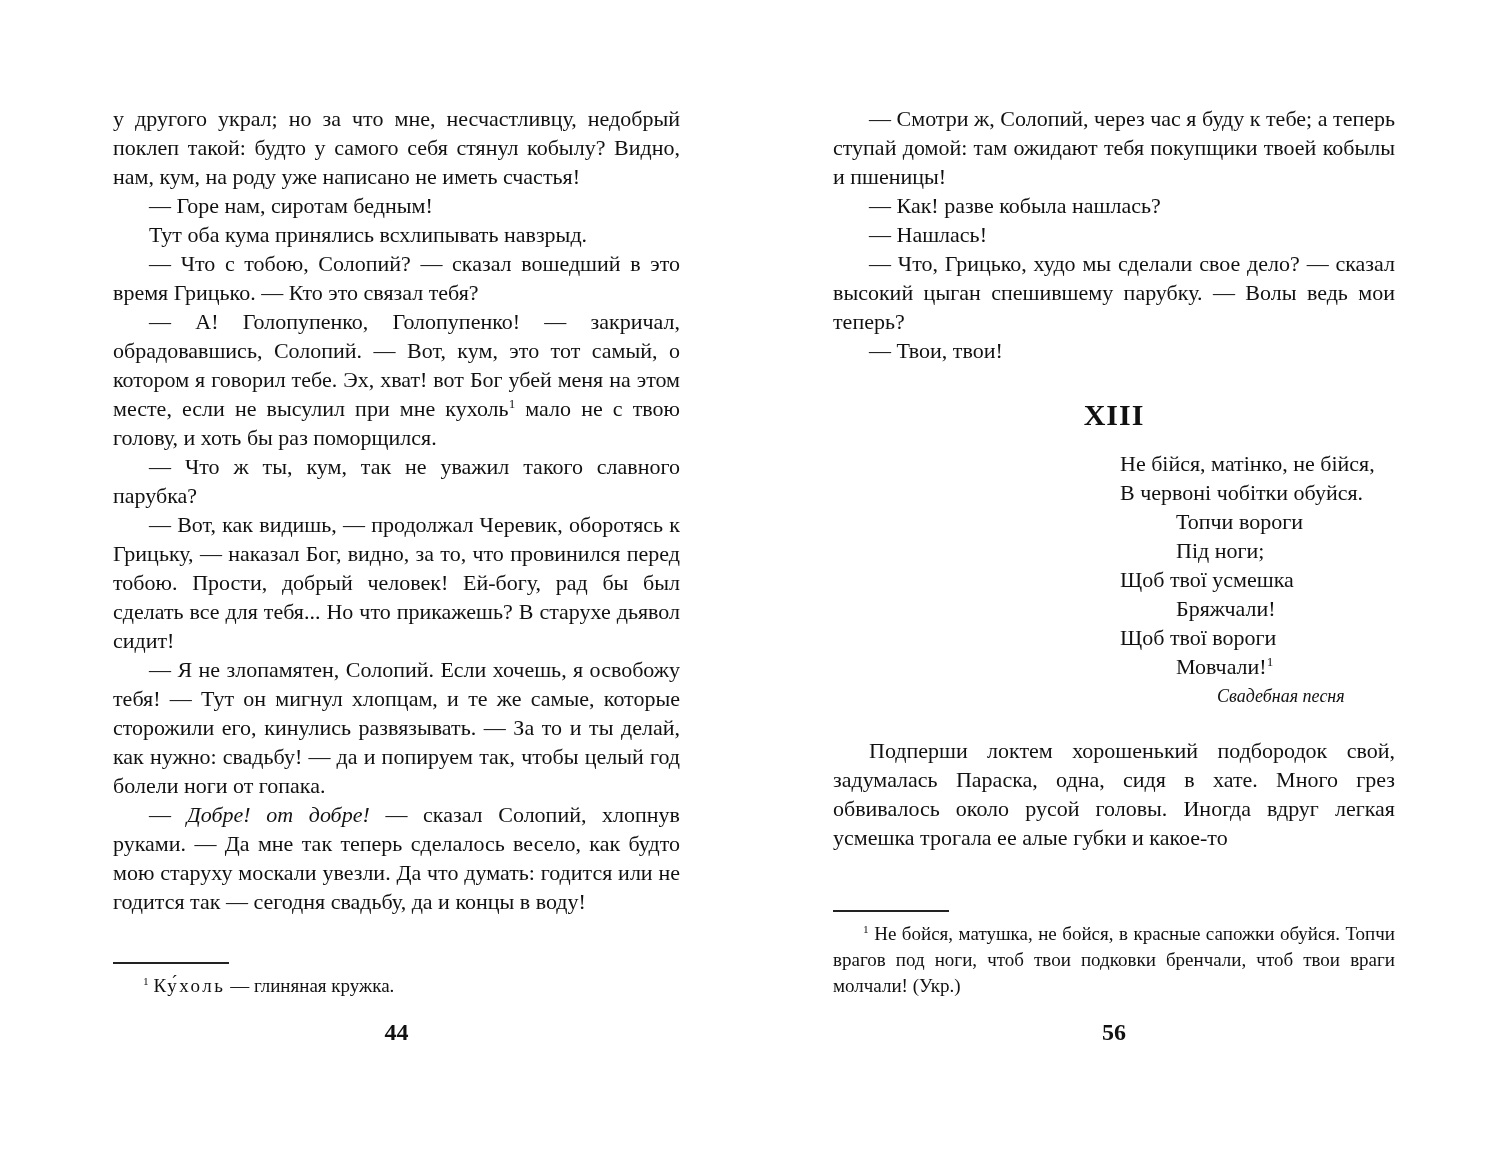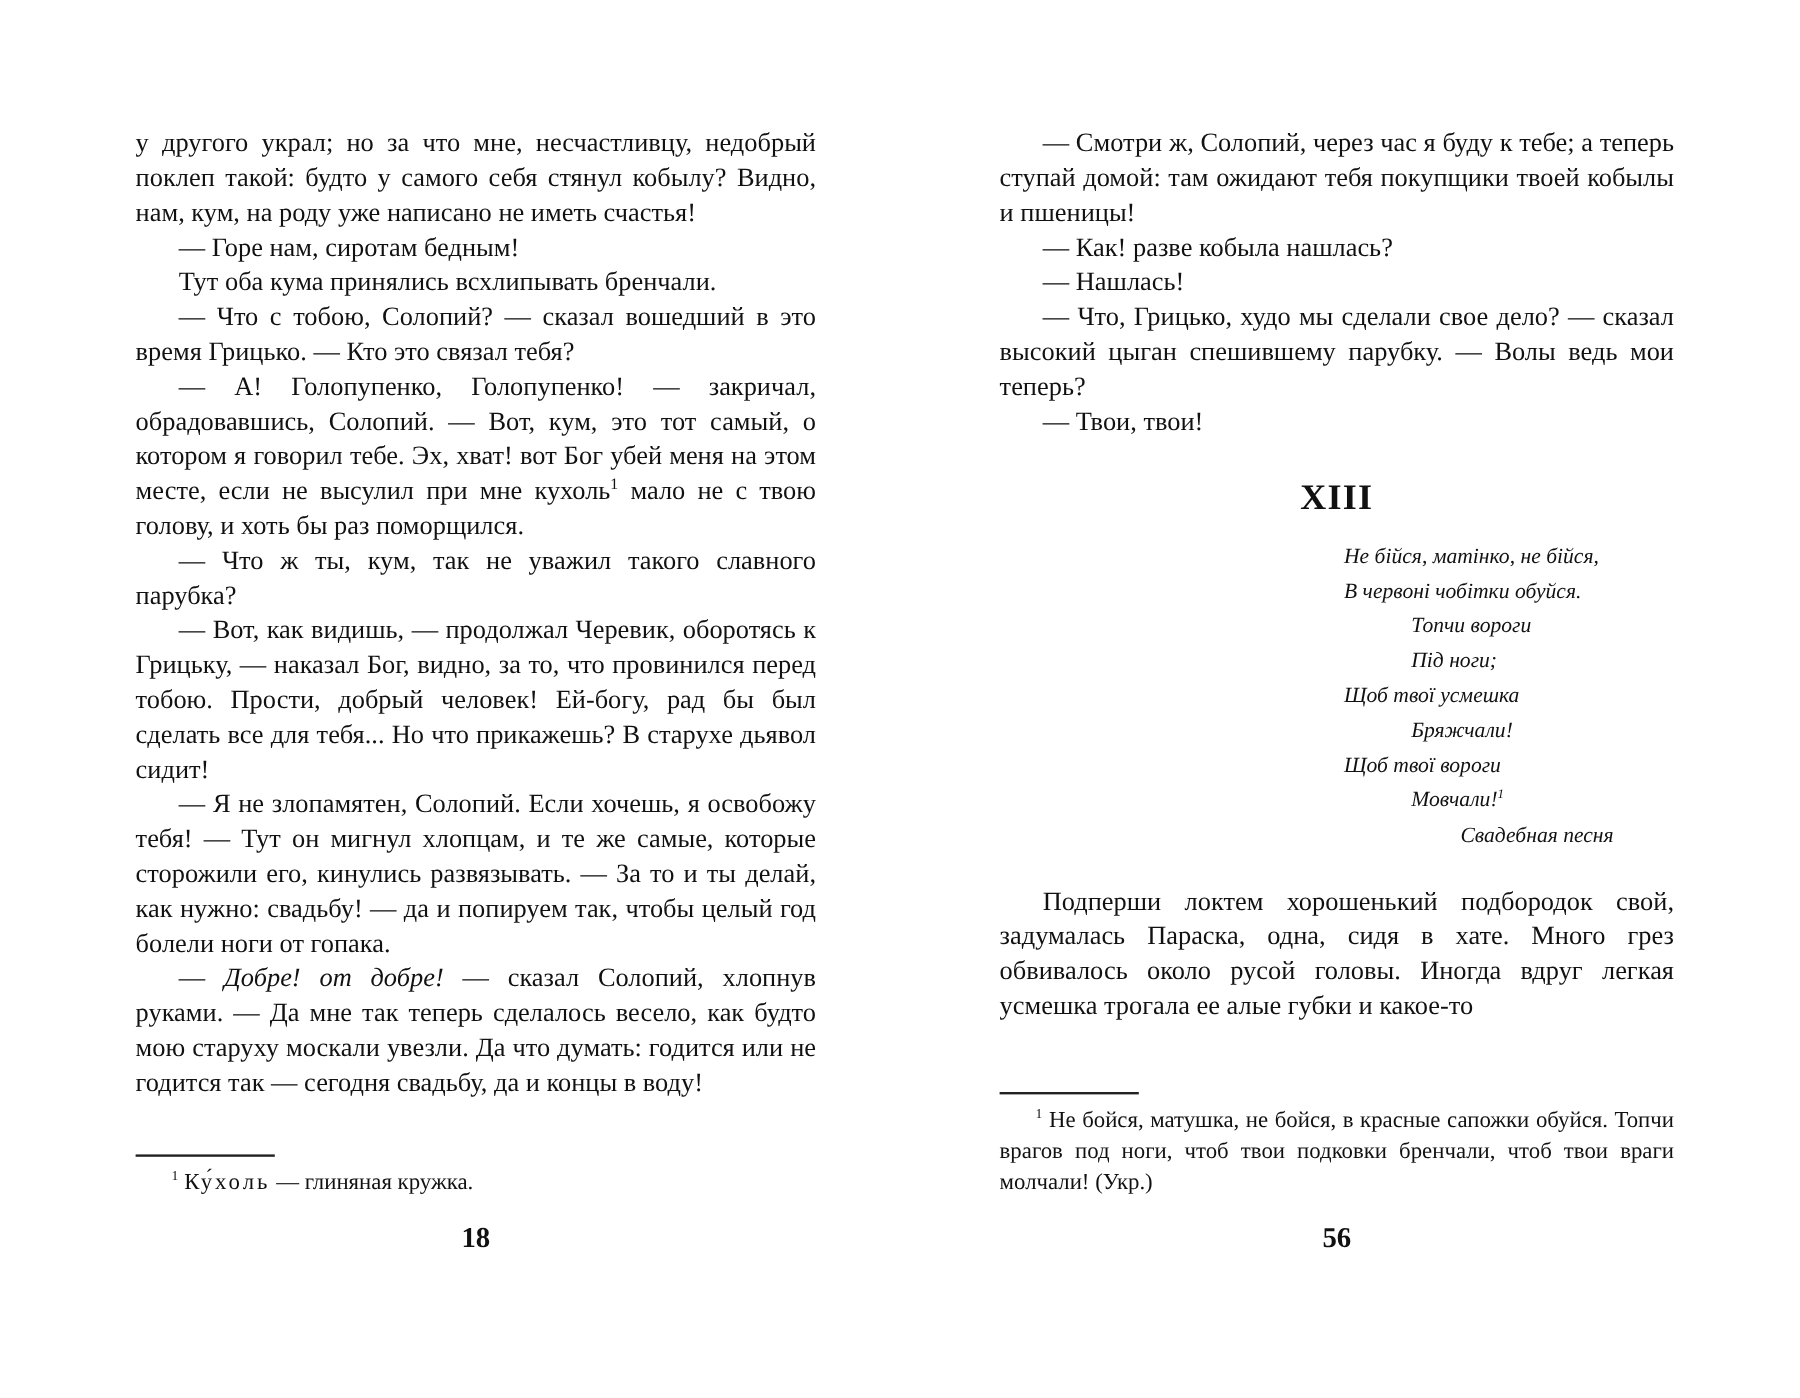"Тут оба кума принялись всхлипывать" span { text: бренчали -> навзрыд }
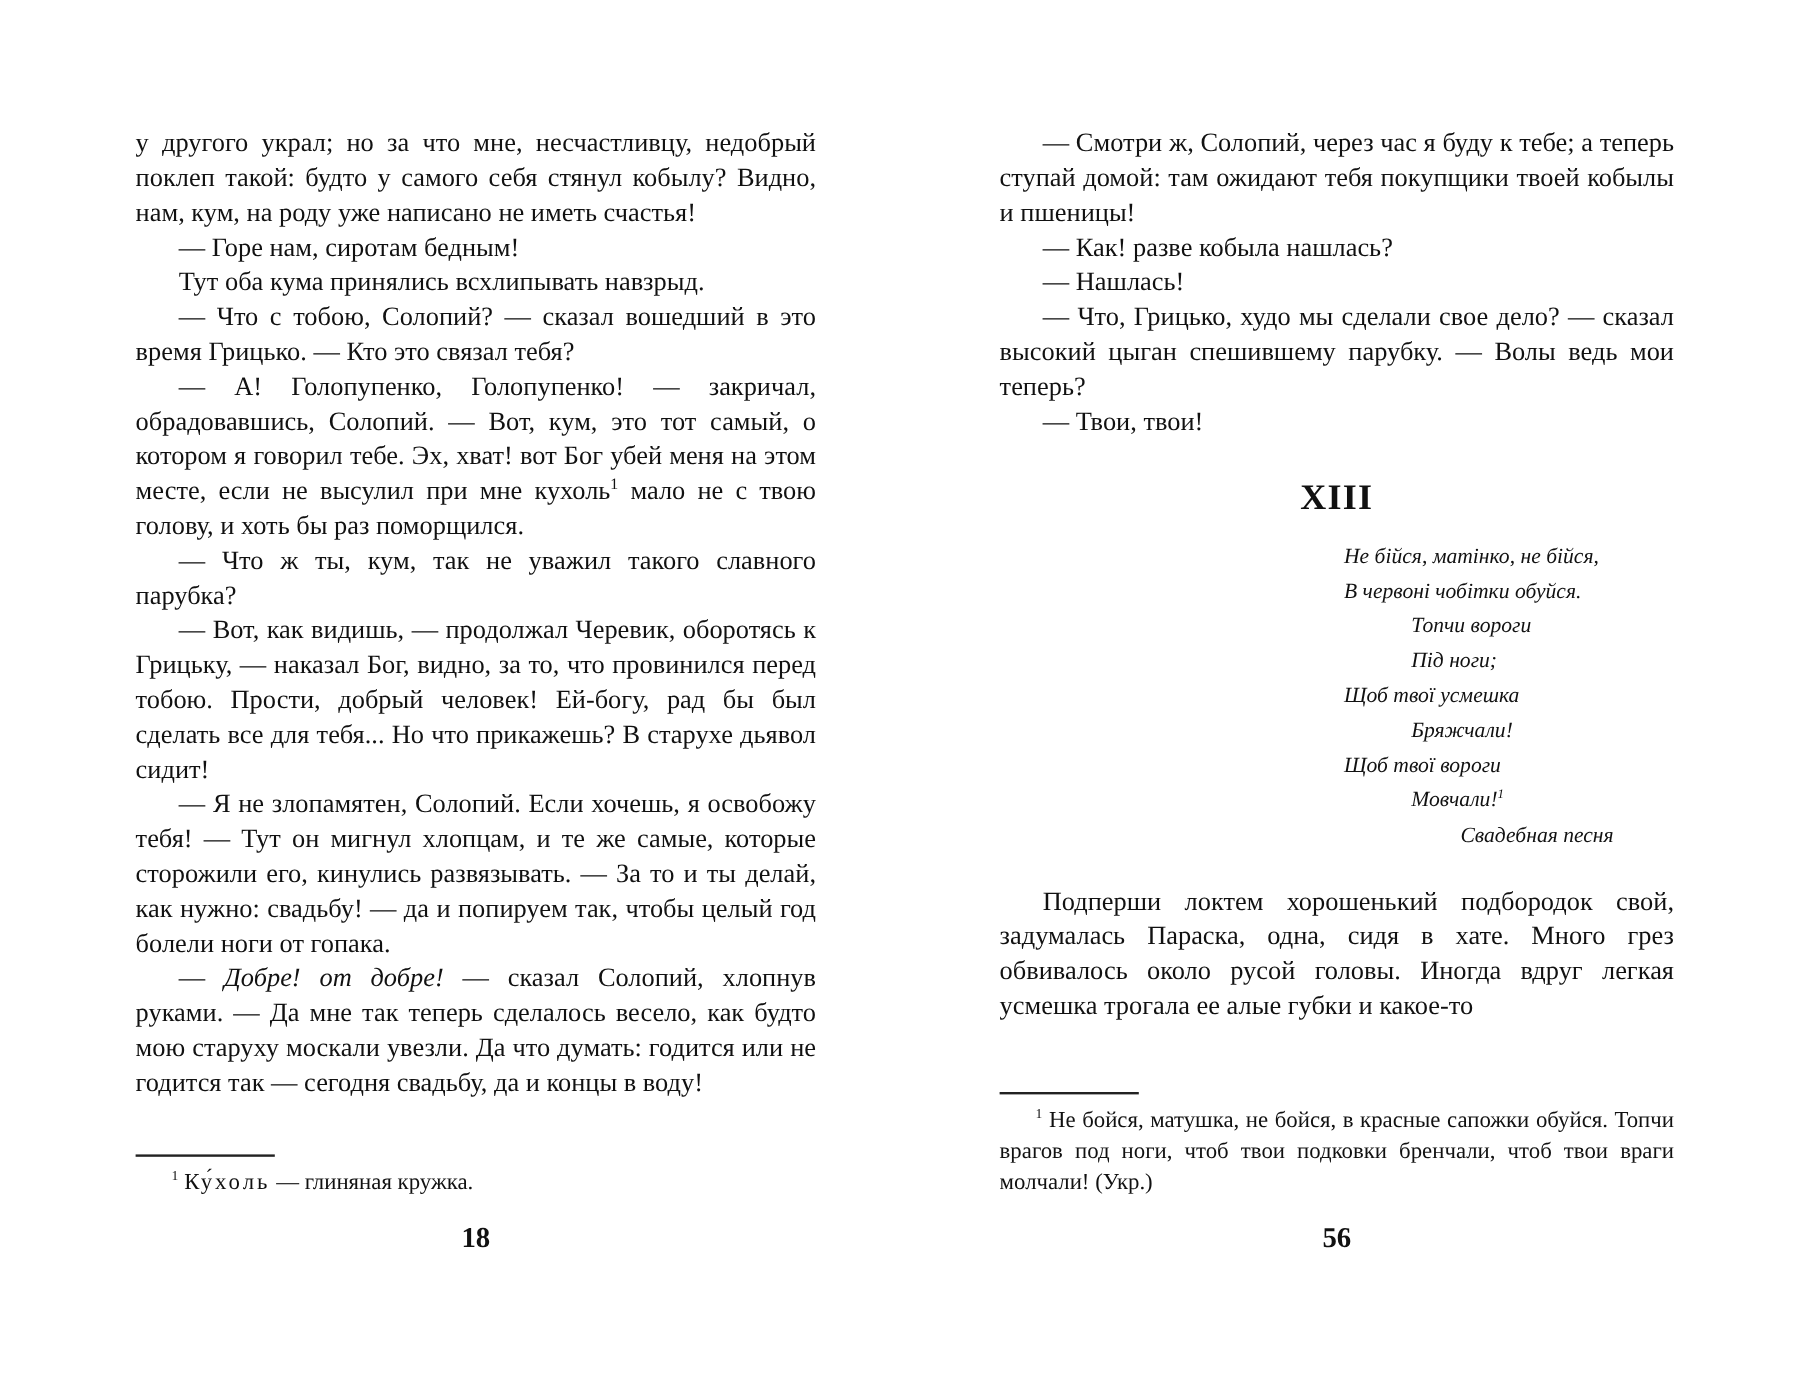"Не бійся, матінко, не бійся," .verse { font-size: 18px -> 22px; font-style: italic -> none }
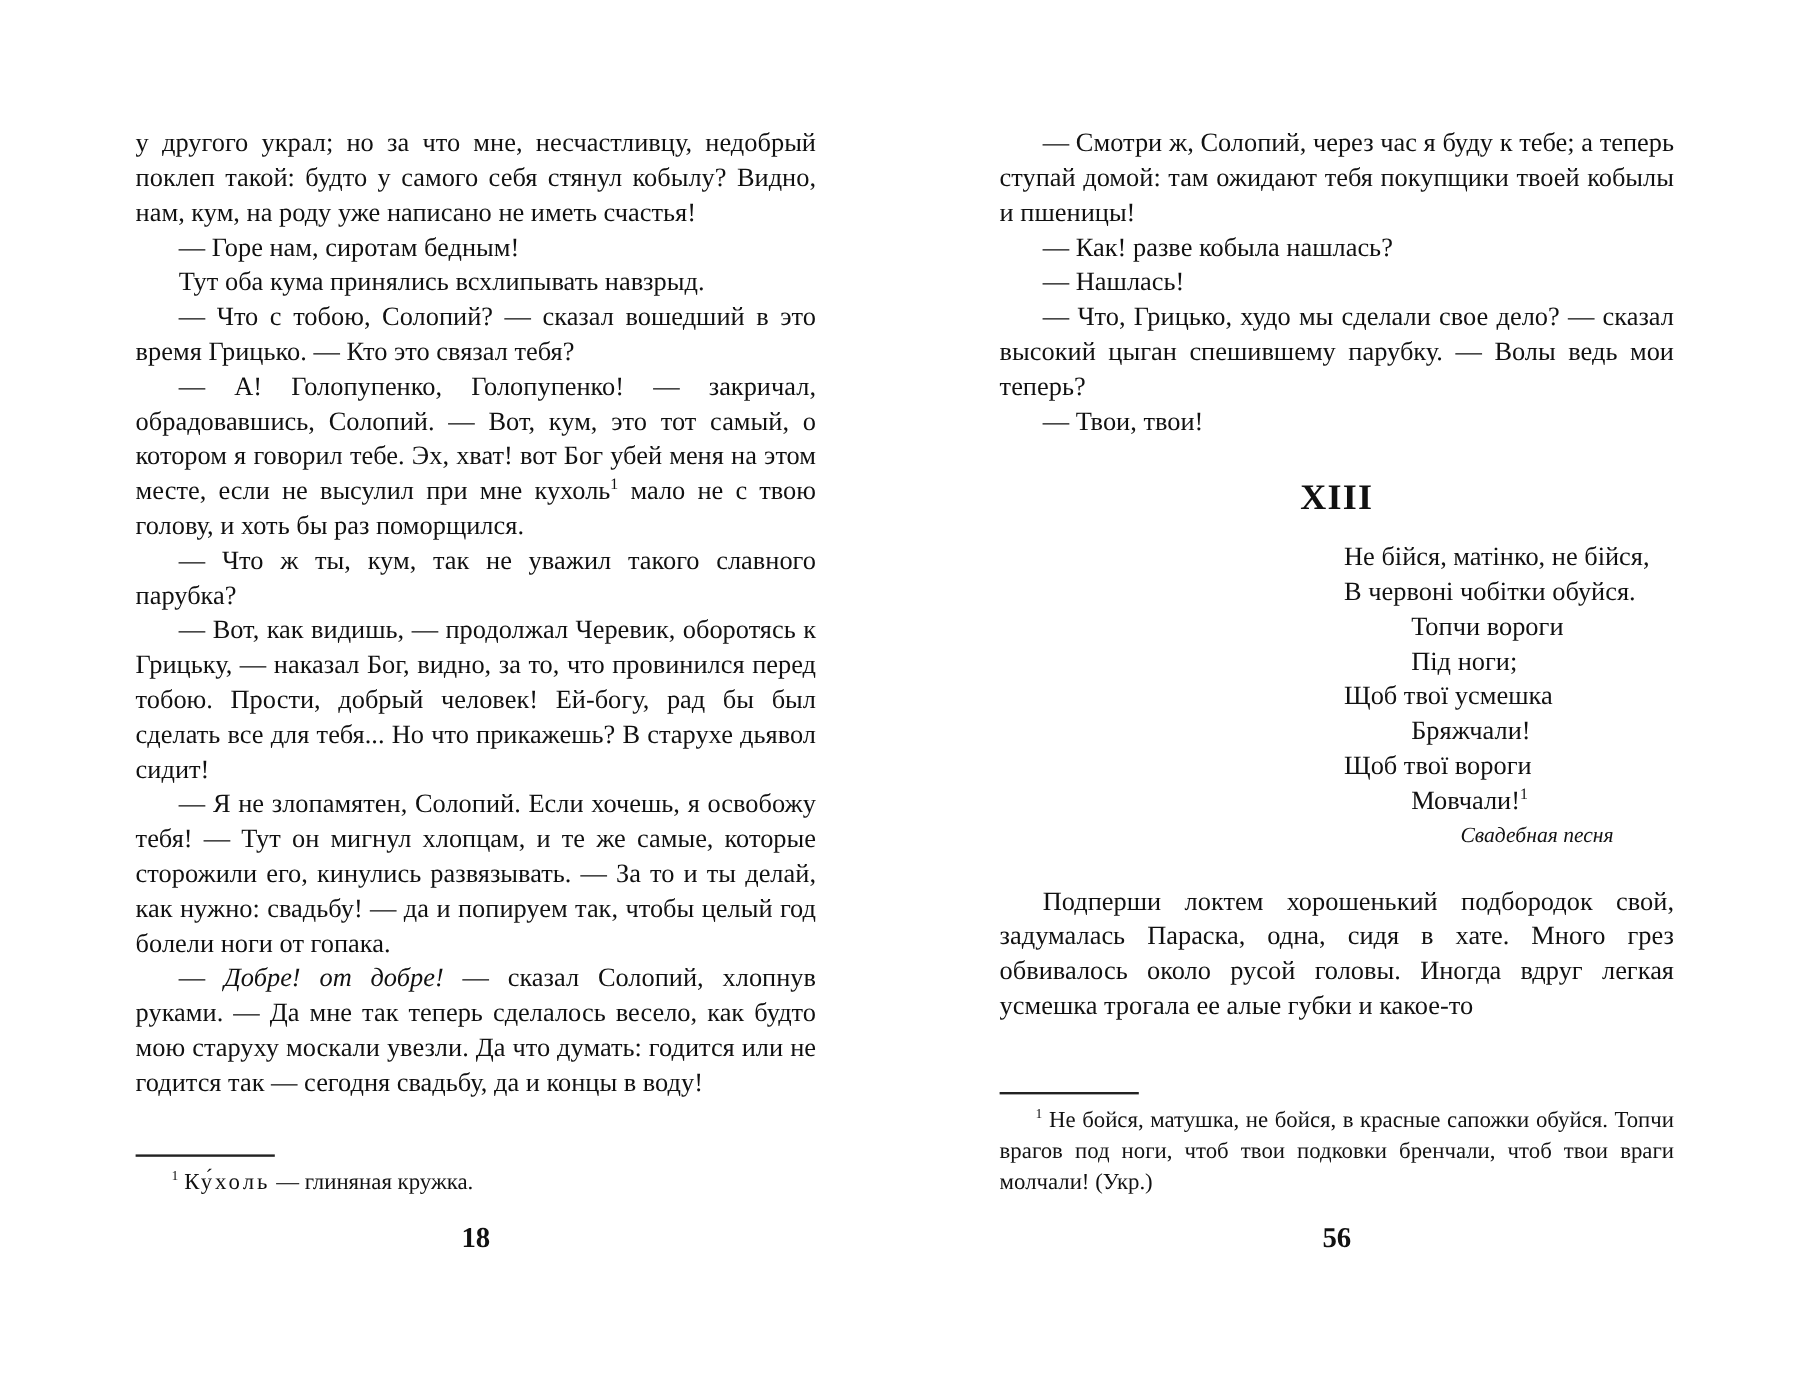"18" div.folio { text: 18 -> 44 }
